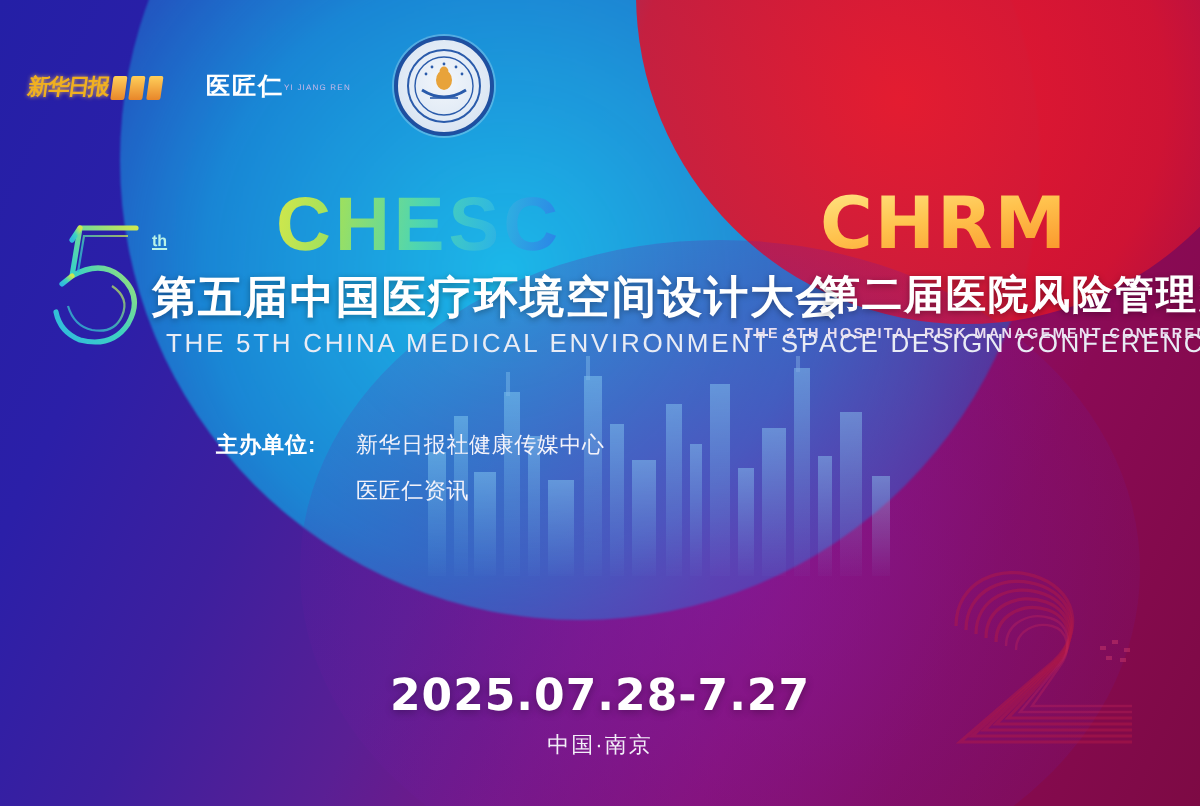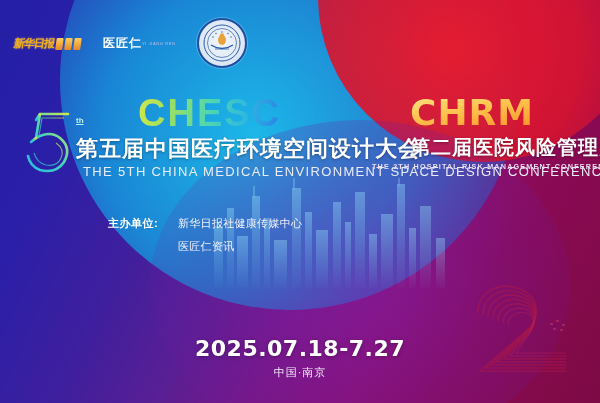"2025.07.18-7.27" div { text: 2025.07.18-7.27 -> 2025.07.28-7.27 }
